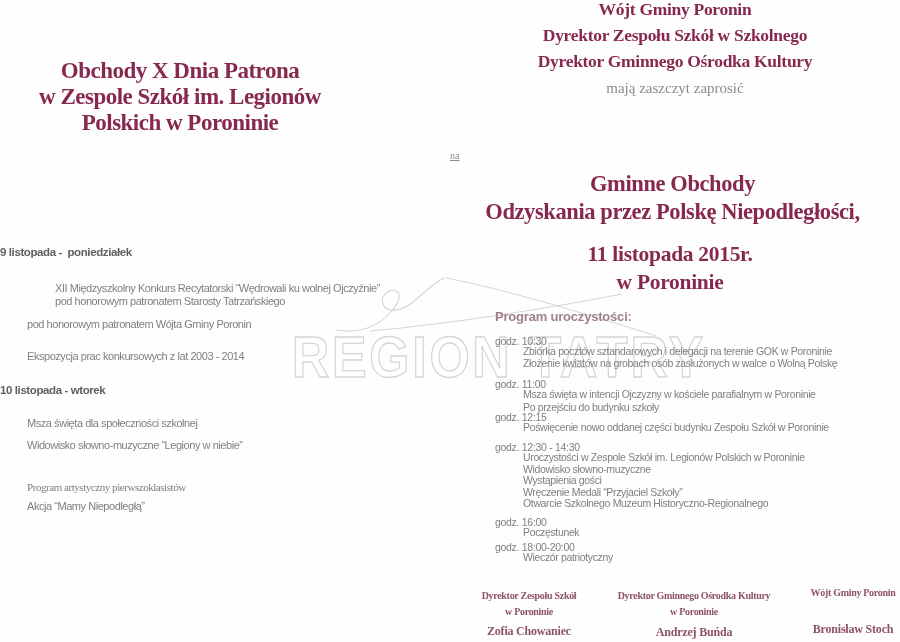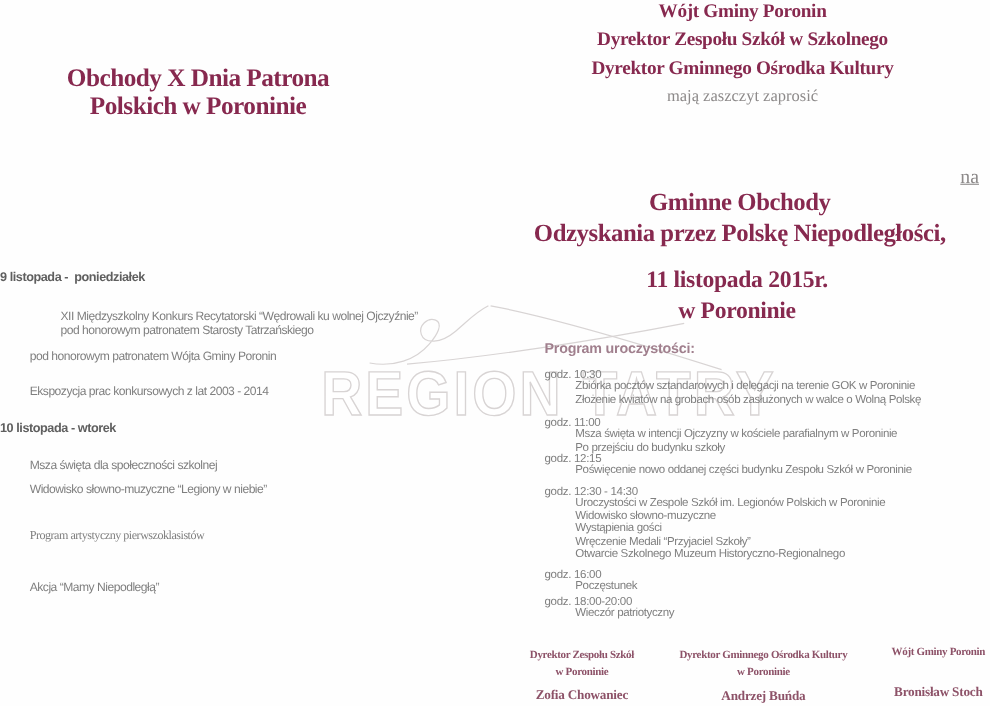"w Zespole Szkół im. Legionów" div { html: none -> <div>w Zespole Szkół im. Legionów</div> }
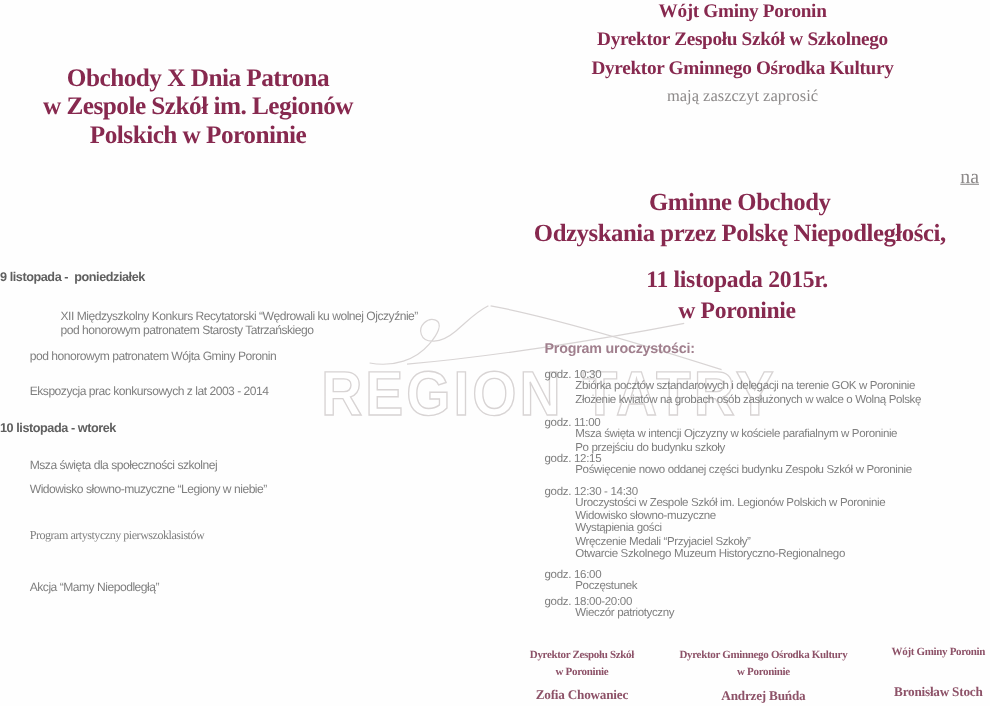"na" .preposition { font-size: 18px -> 10px; text-align: right -> left }
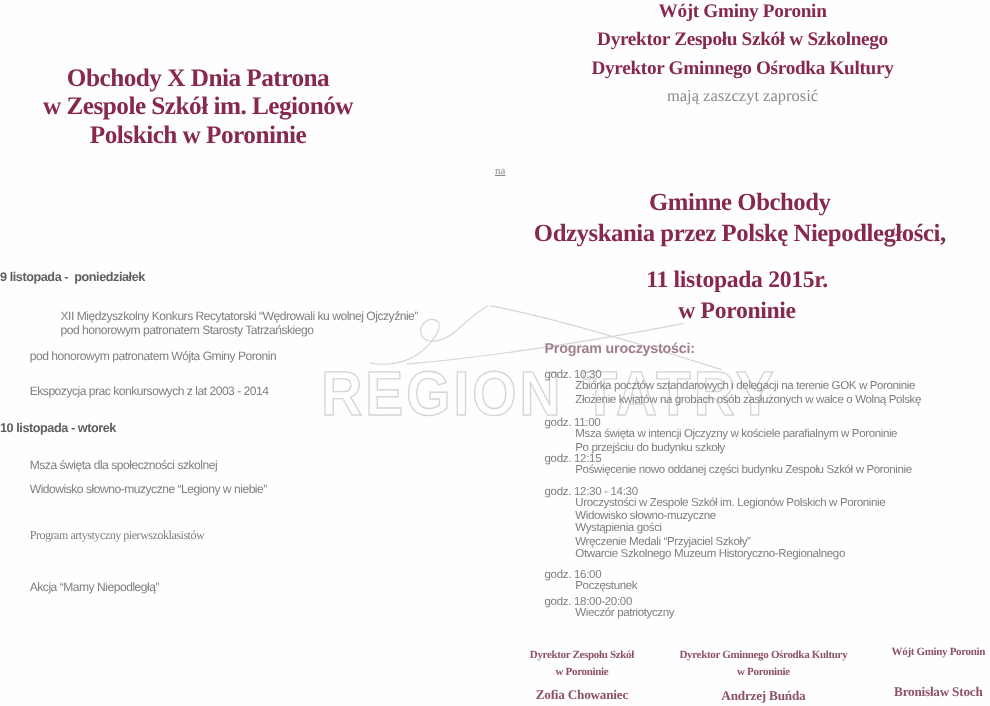"Akcja “Mamy Niepodległą”" div.abs { top: 528px -> 500px }
